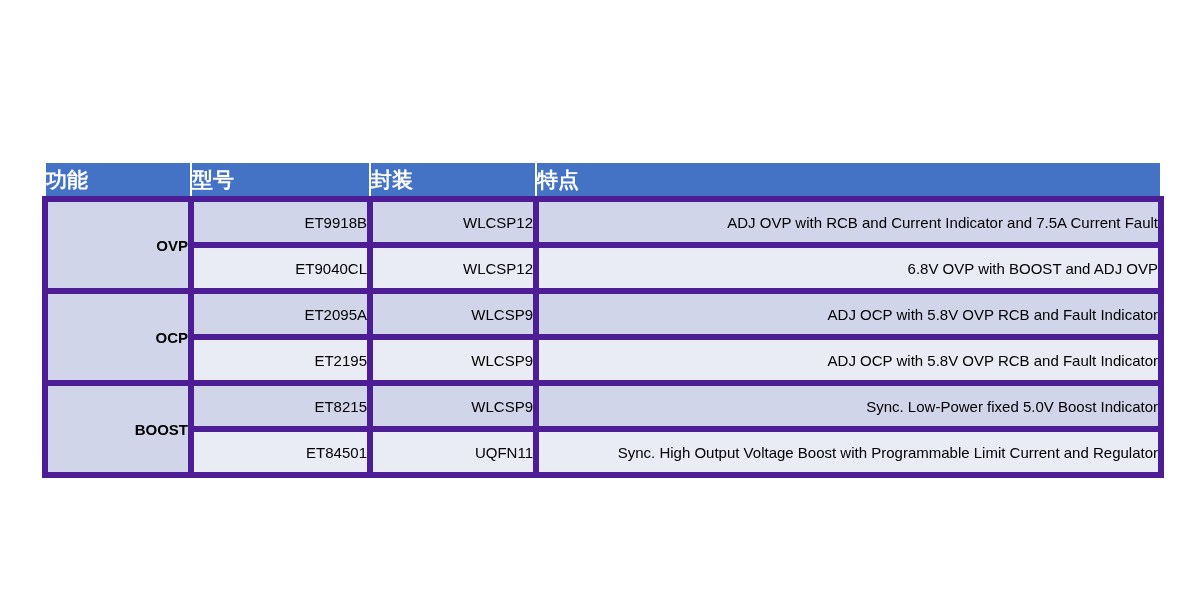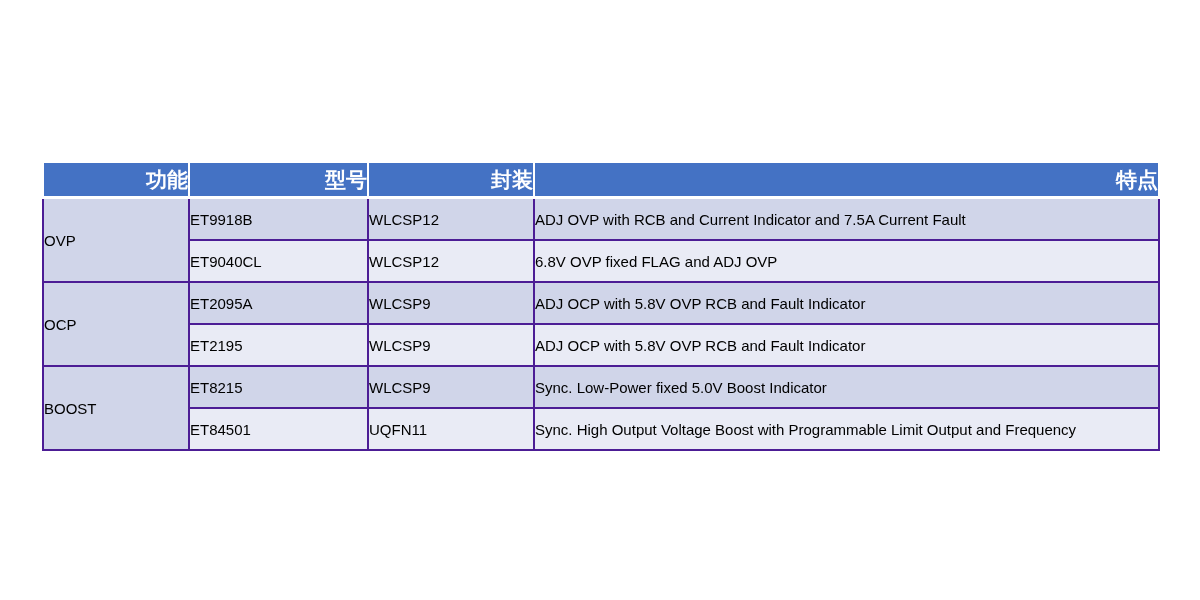"功能" table.parts-table th { text-align: right -> left }
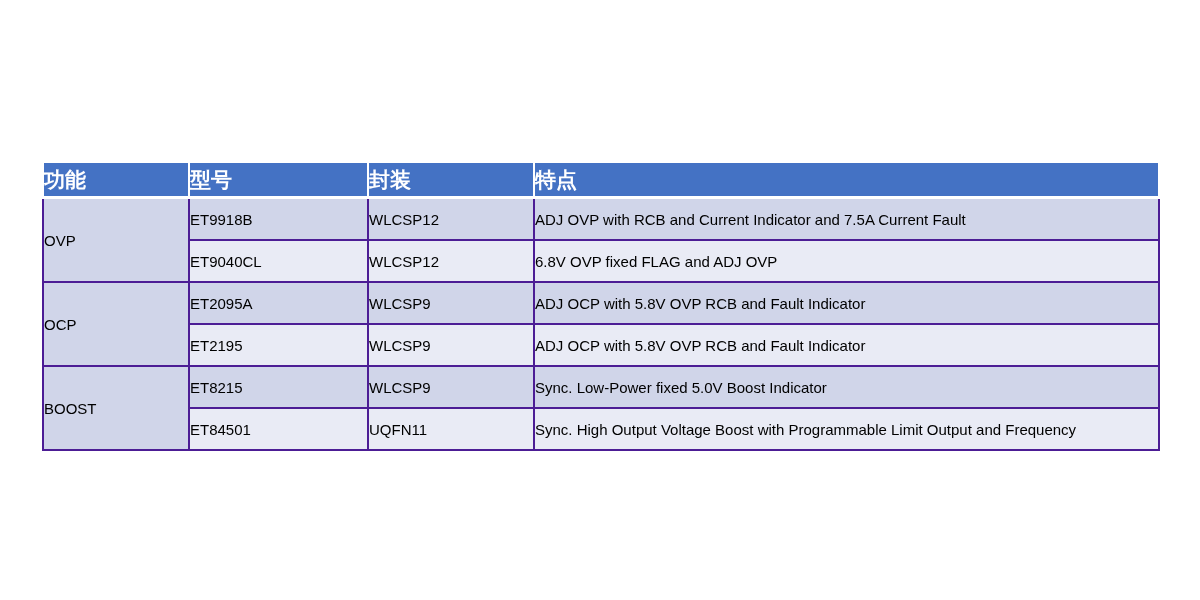"ET9918B" table.parts-table td { border: 2px solid #4c1d95 -> 6px solid #4c1d95; text-align: left -> right }
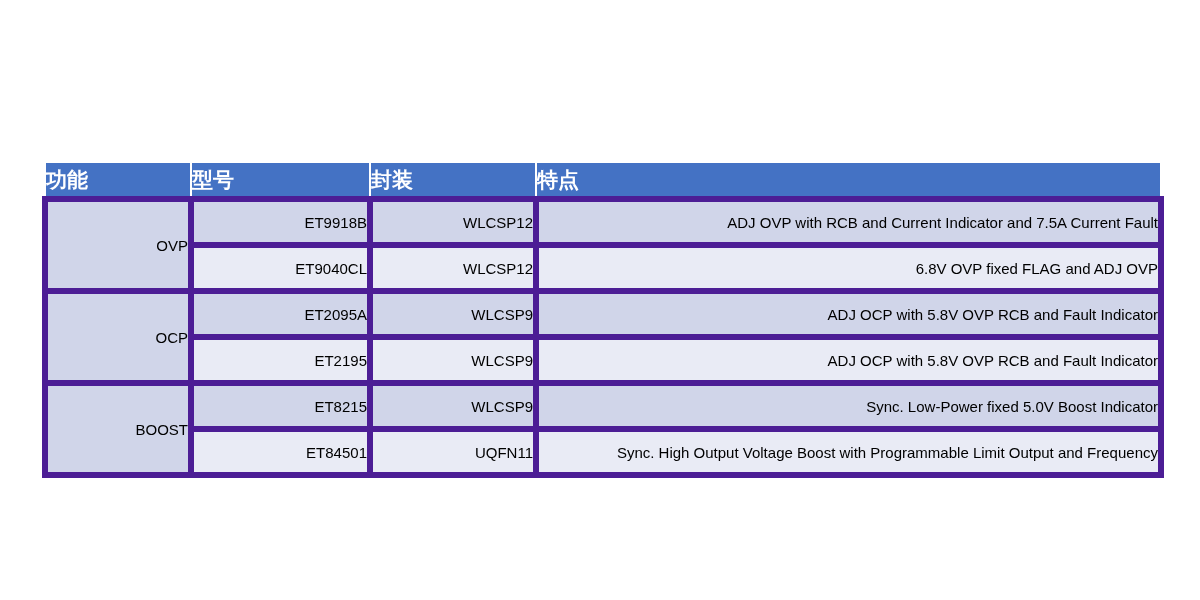"OVP" td.function-cell { font-weight: none -> bold }
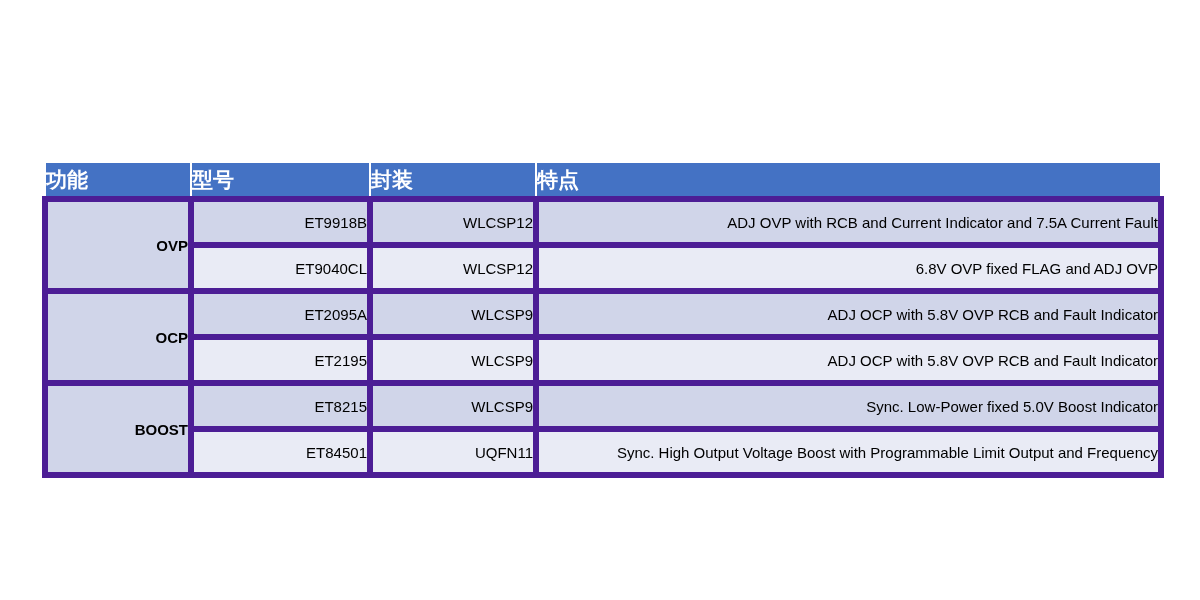"6.8V OVP fixed FLAG and" td.feature-cell { text: fixed FLAG -> with BOOST }
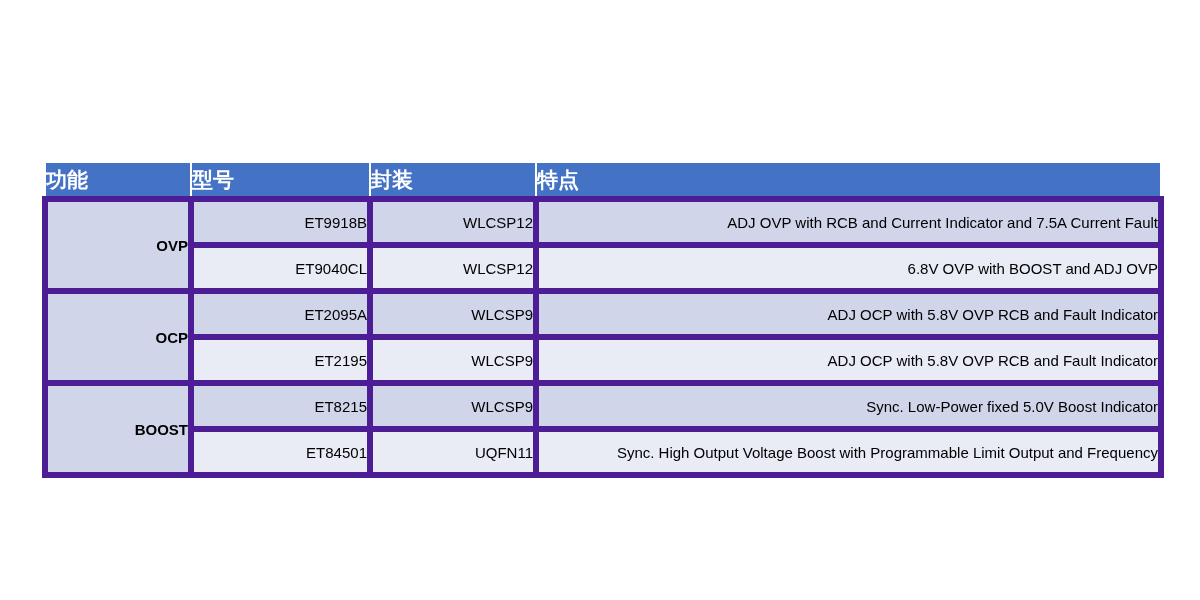"Sync. High Output Voltage Boost" td.feature-cell { text: Output and Frequency -> Current and Regulator }
